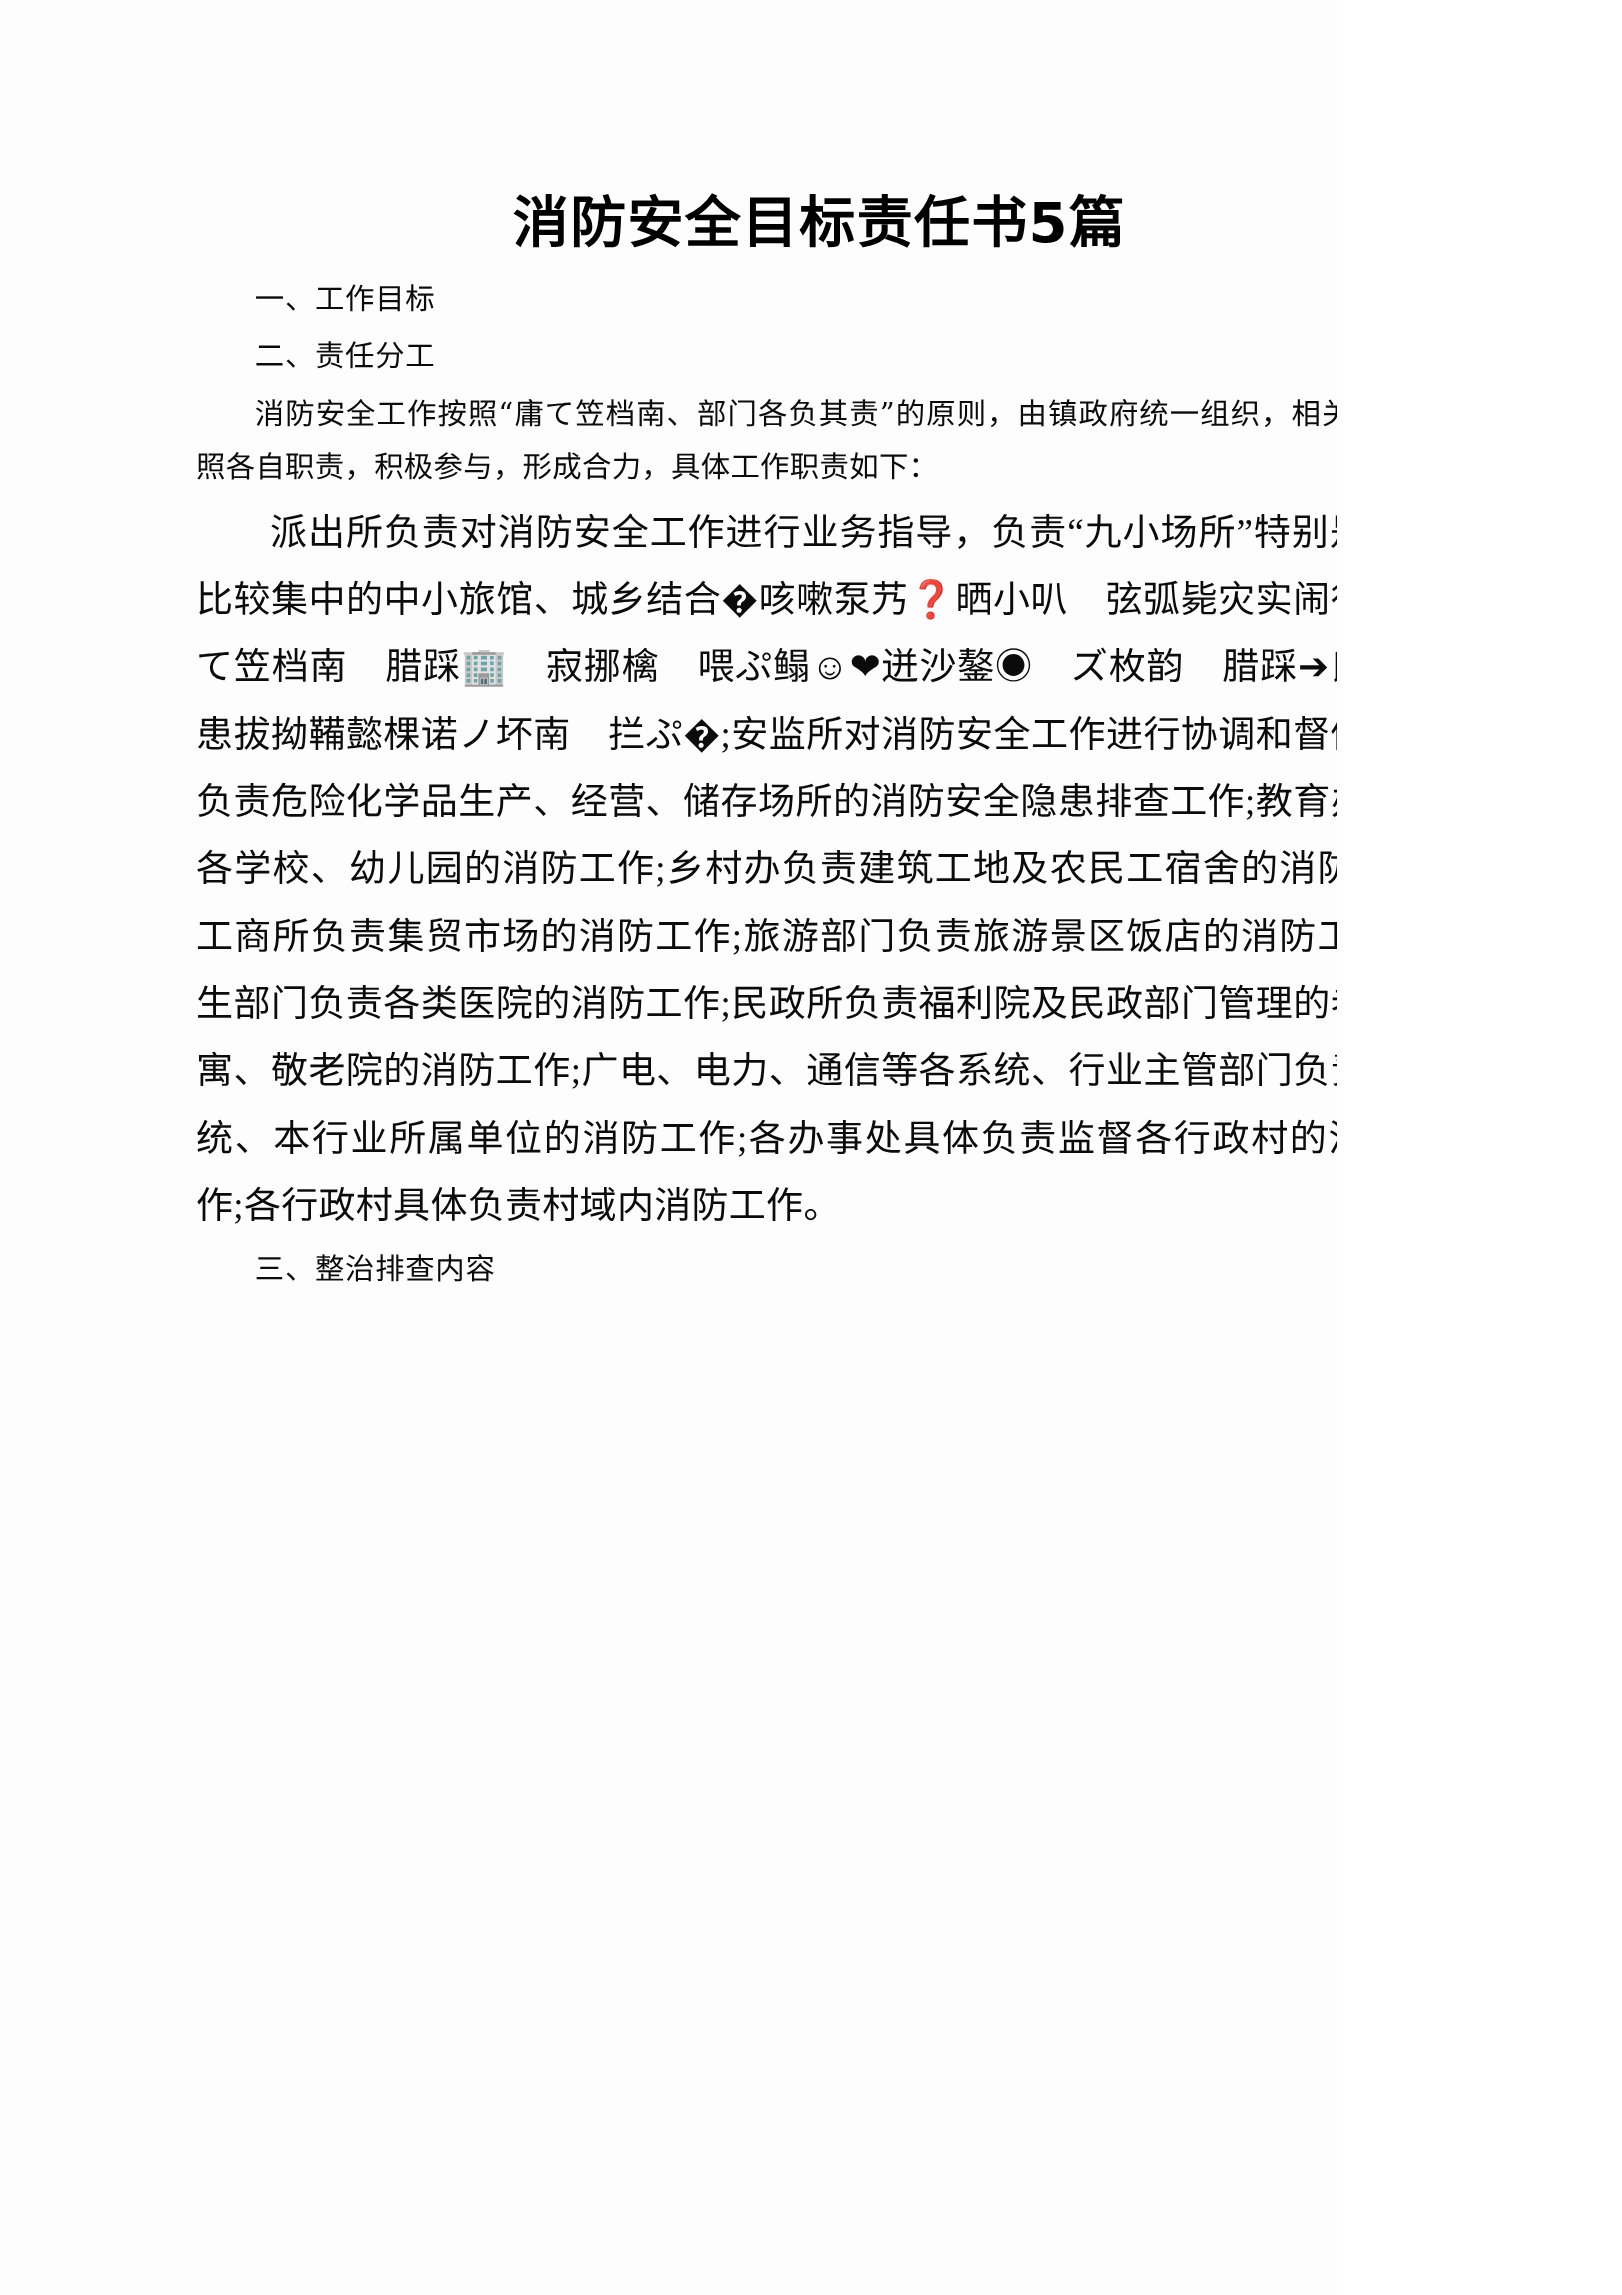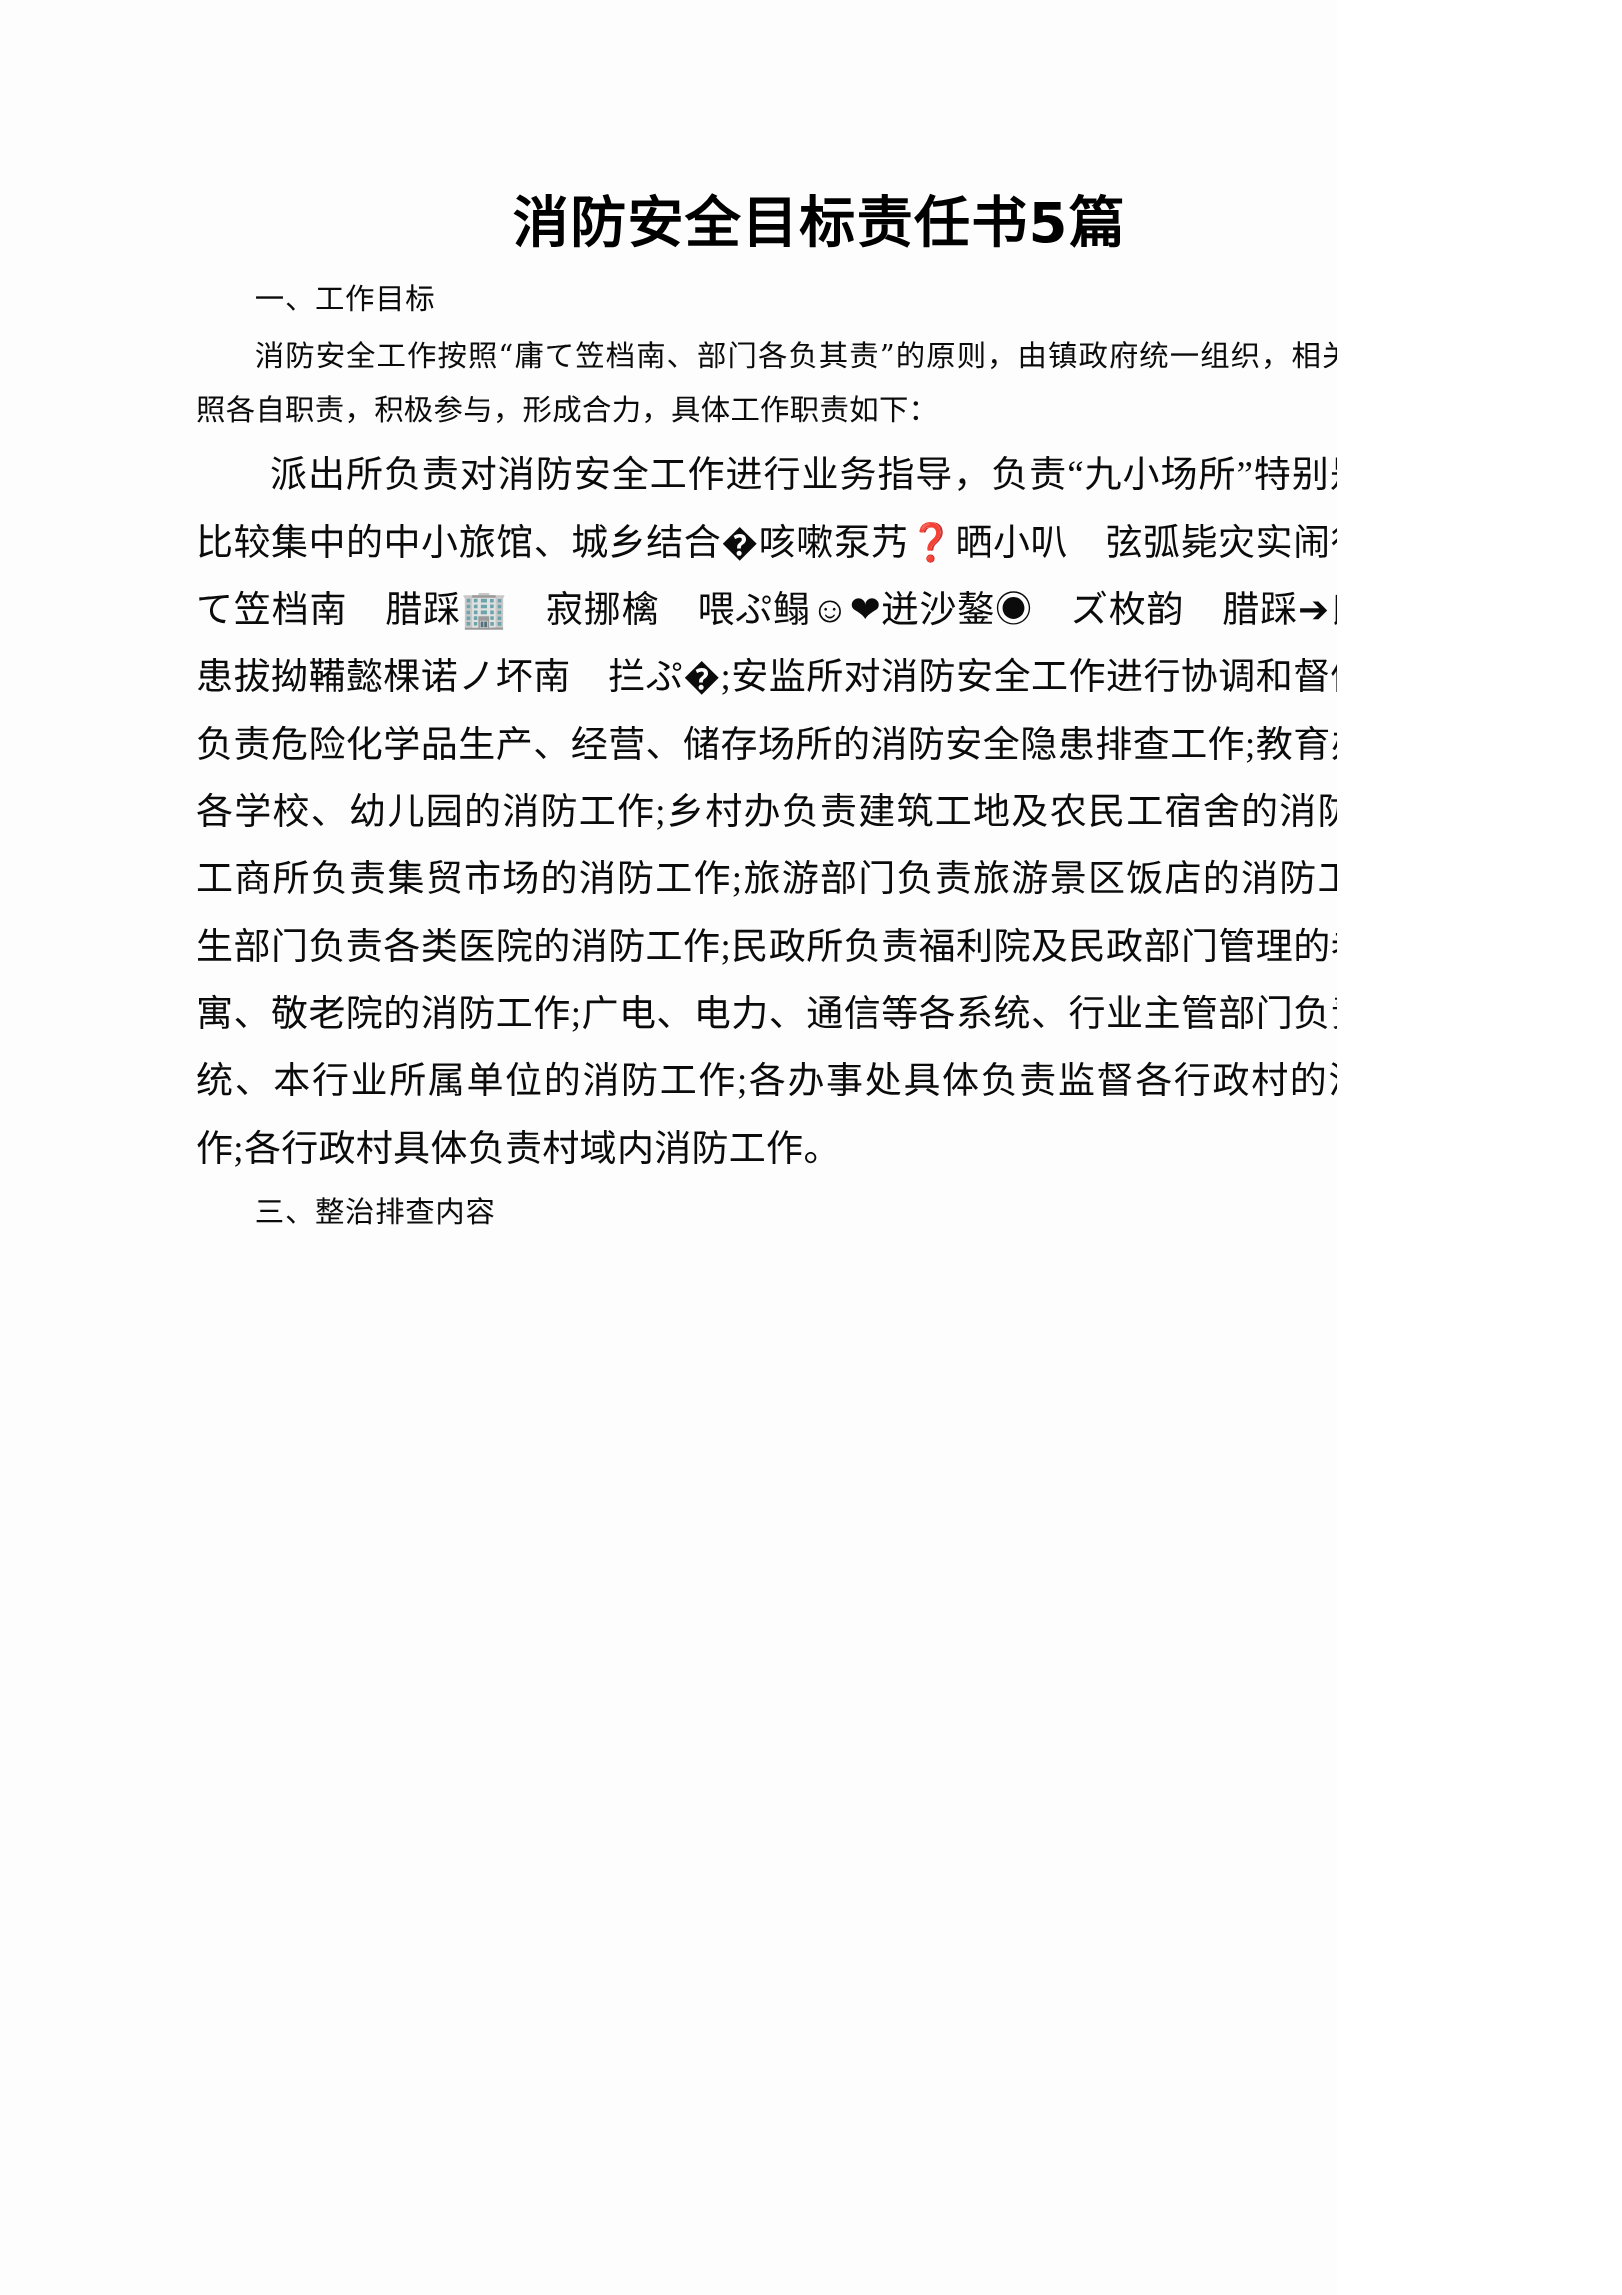"二、责任分工" p.sec-head { html: none -> <p>二、责任分工</p> }
